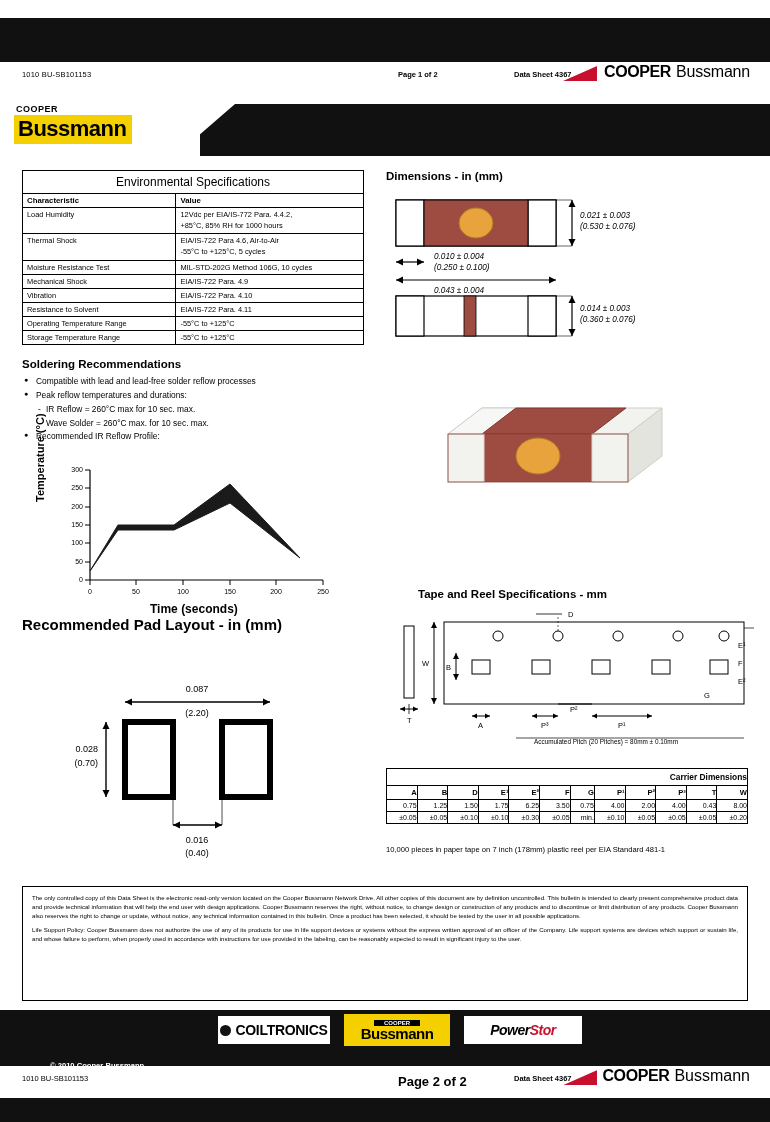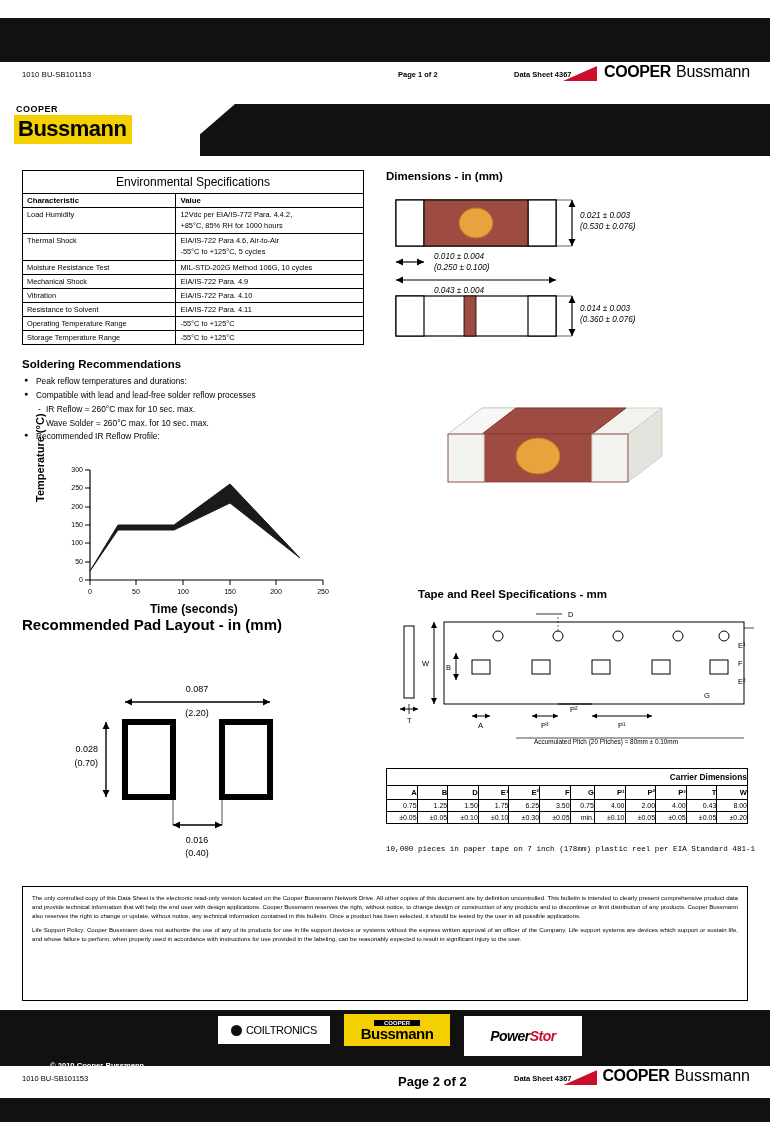"Peak reflow temperatures and durations:" div.b { order: before "Compatible with lead and lead-free" -> after "Compatible with lead and lead-free" }
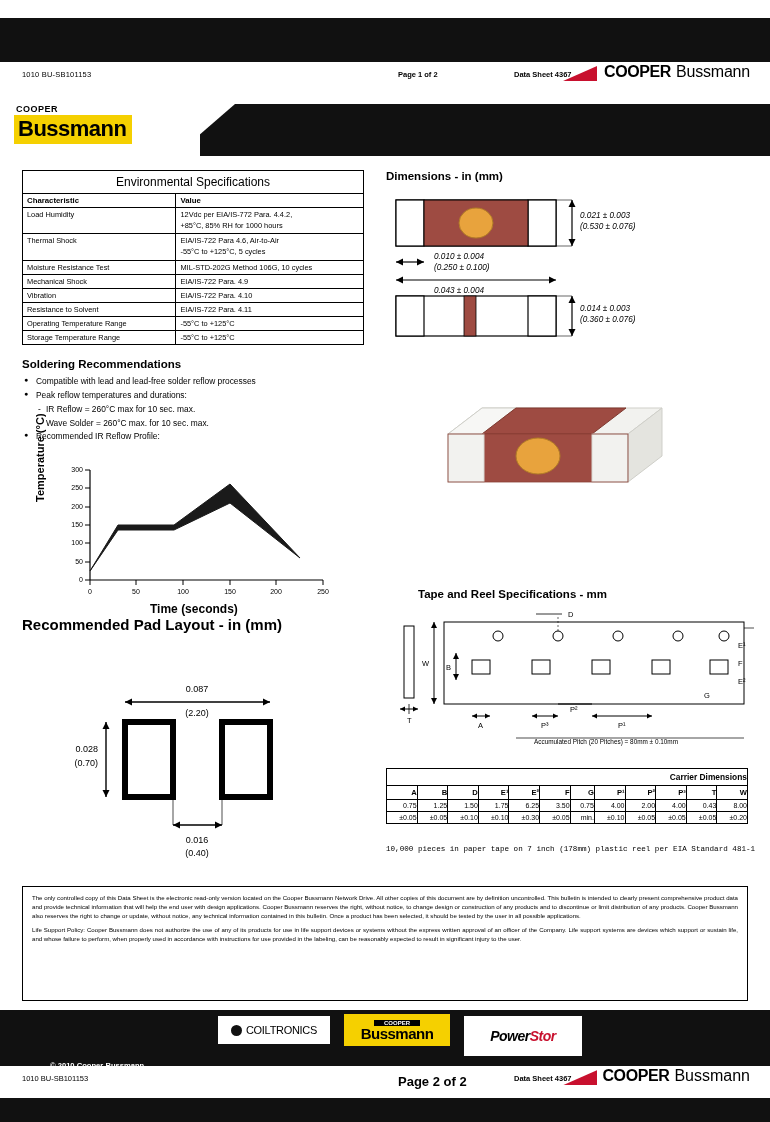"10,000 pieces in paper tape" .reelnote { font-family: Liberation Mono, monospace -> none }
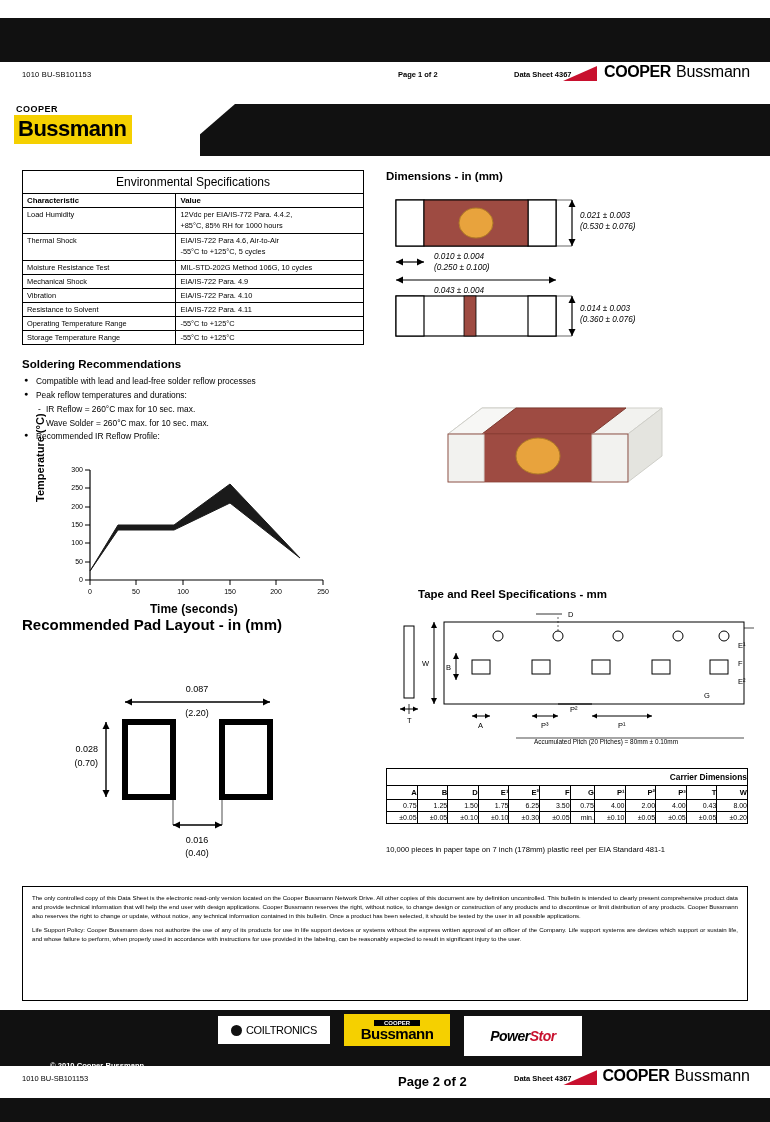"COILTRONICS" .coil .txt { font-size: 11px -> 14px; font-weight: normal -> bold }
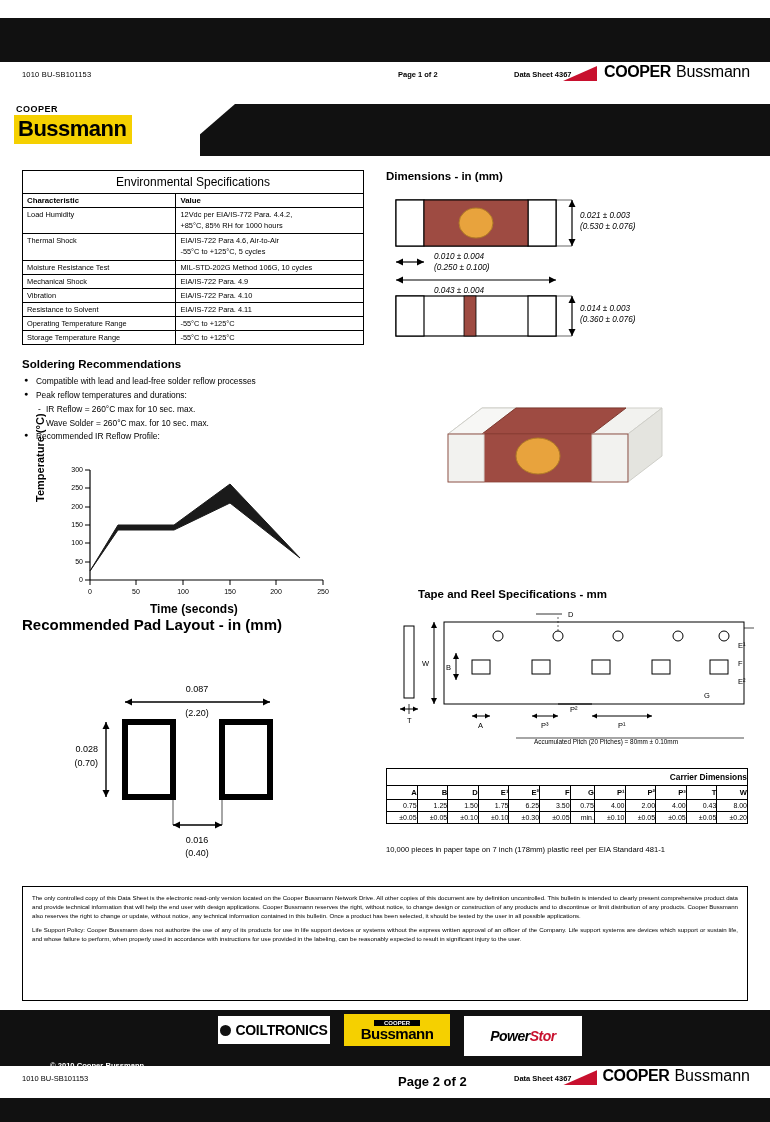"PowerStor" .pstor { height: 40px -> 28px }
